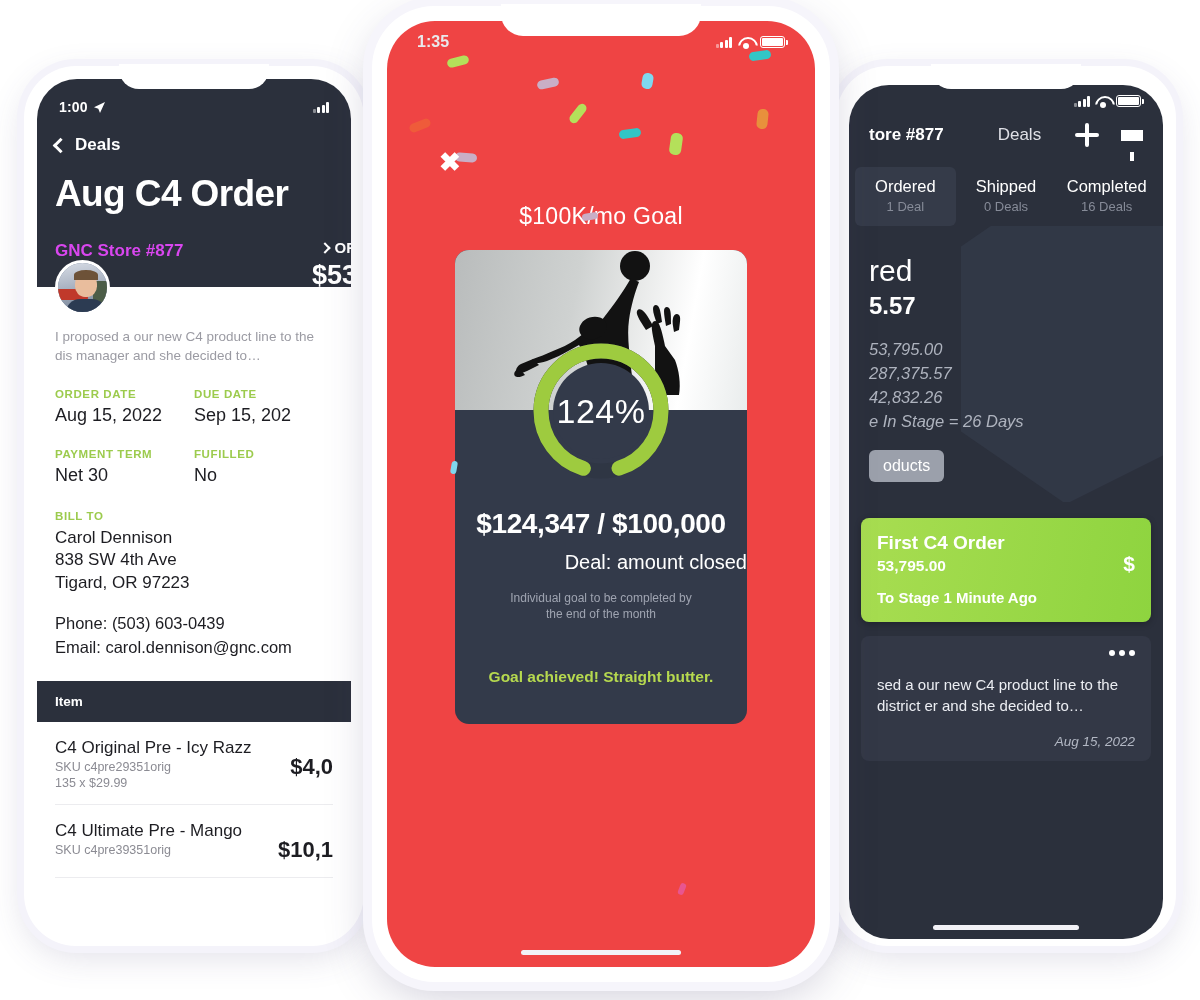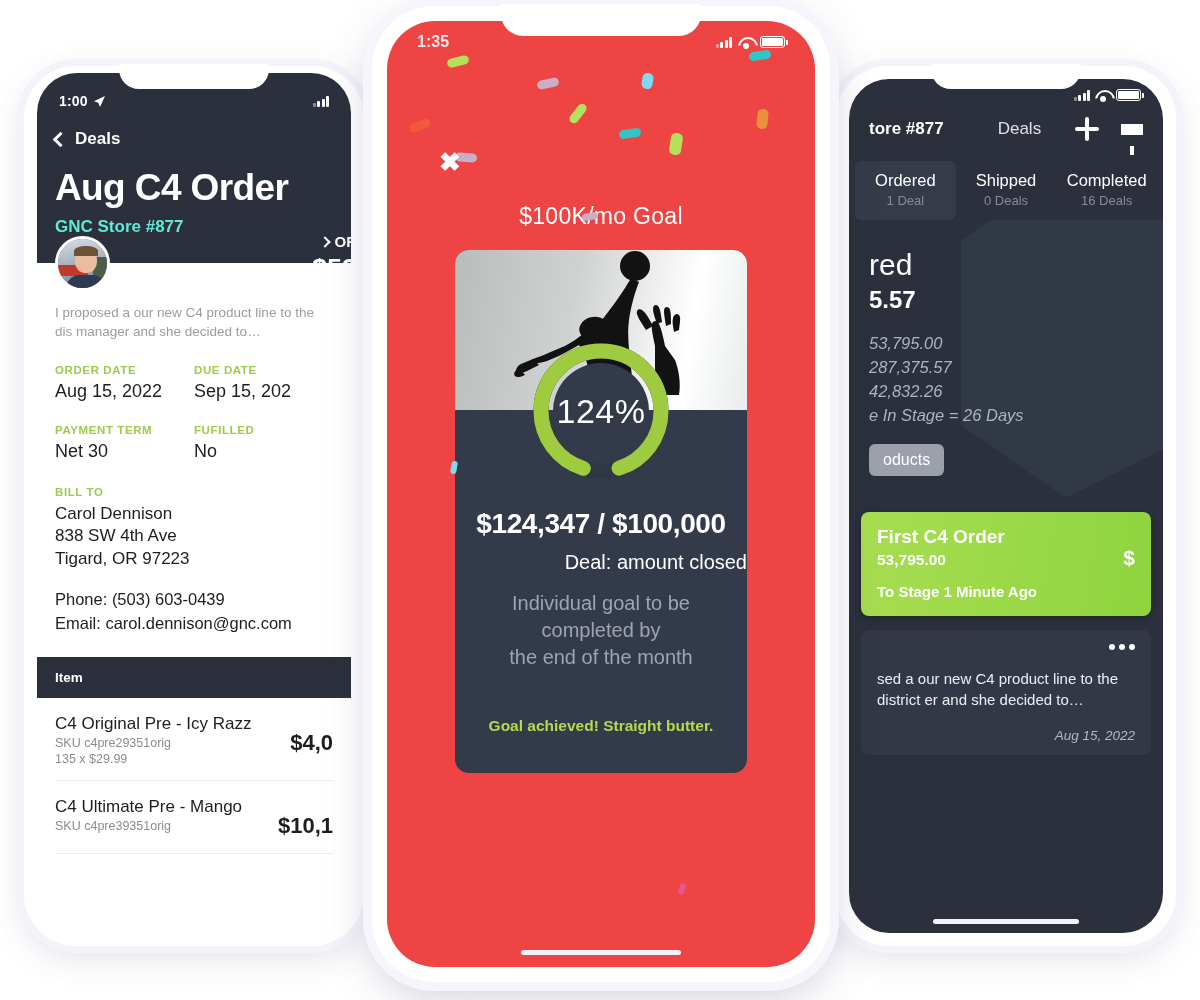"1:00" #screen-left { top: 7px -> 13px }
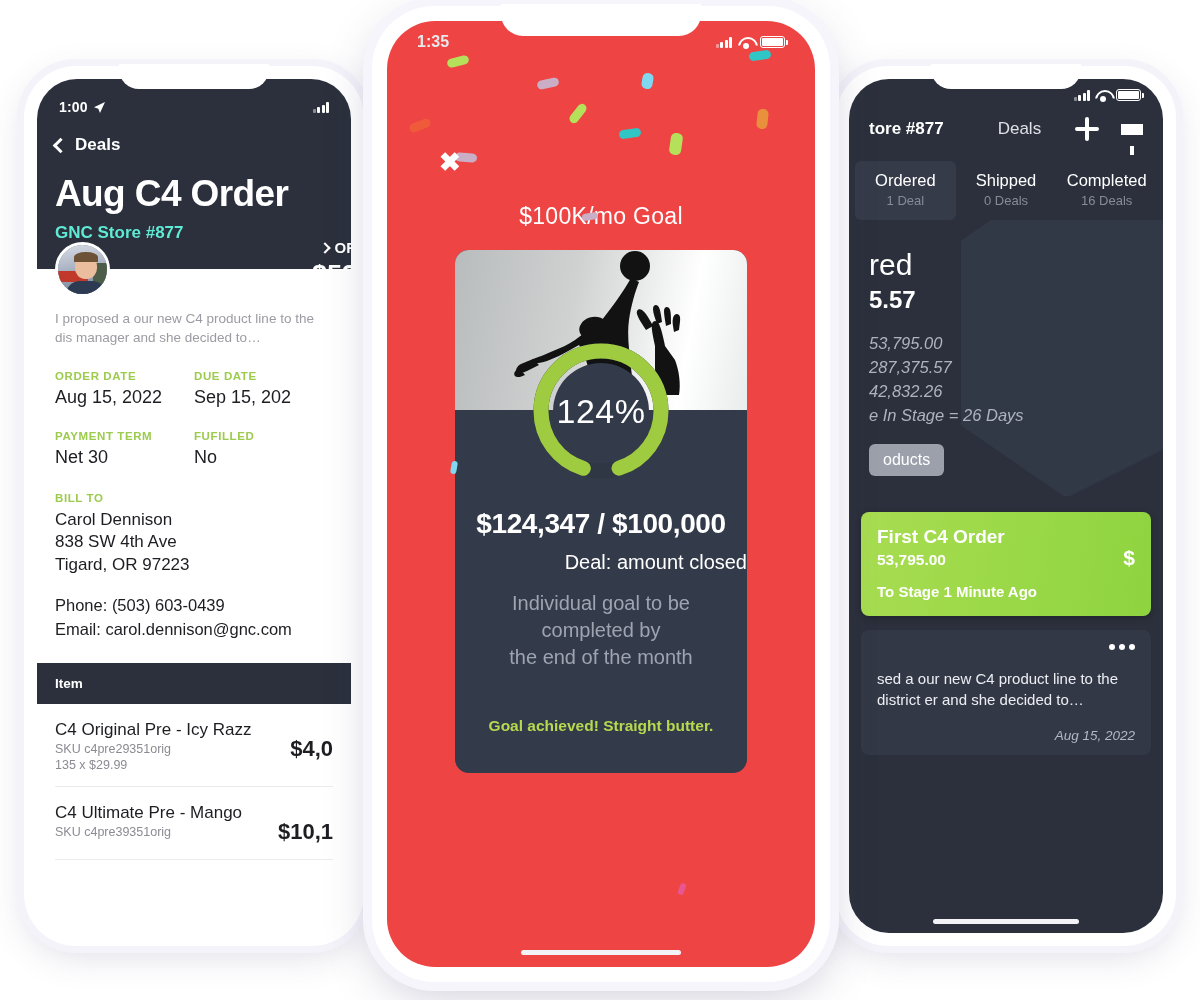"tore #877" #screen-right { top: 13px -> 19px }
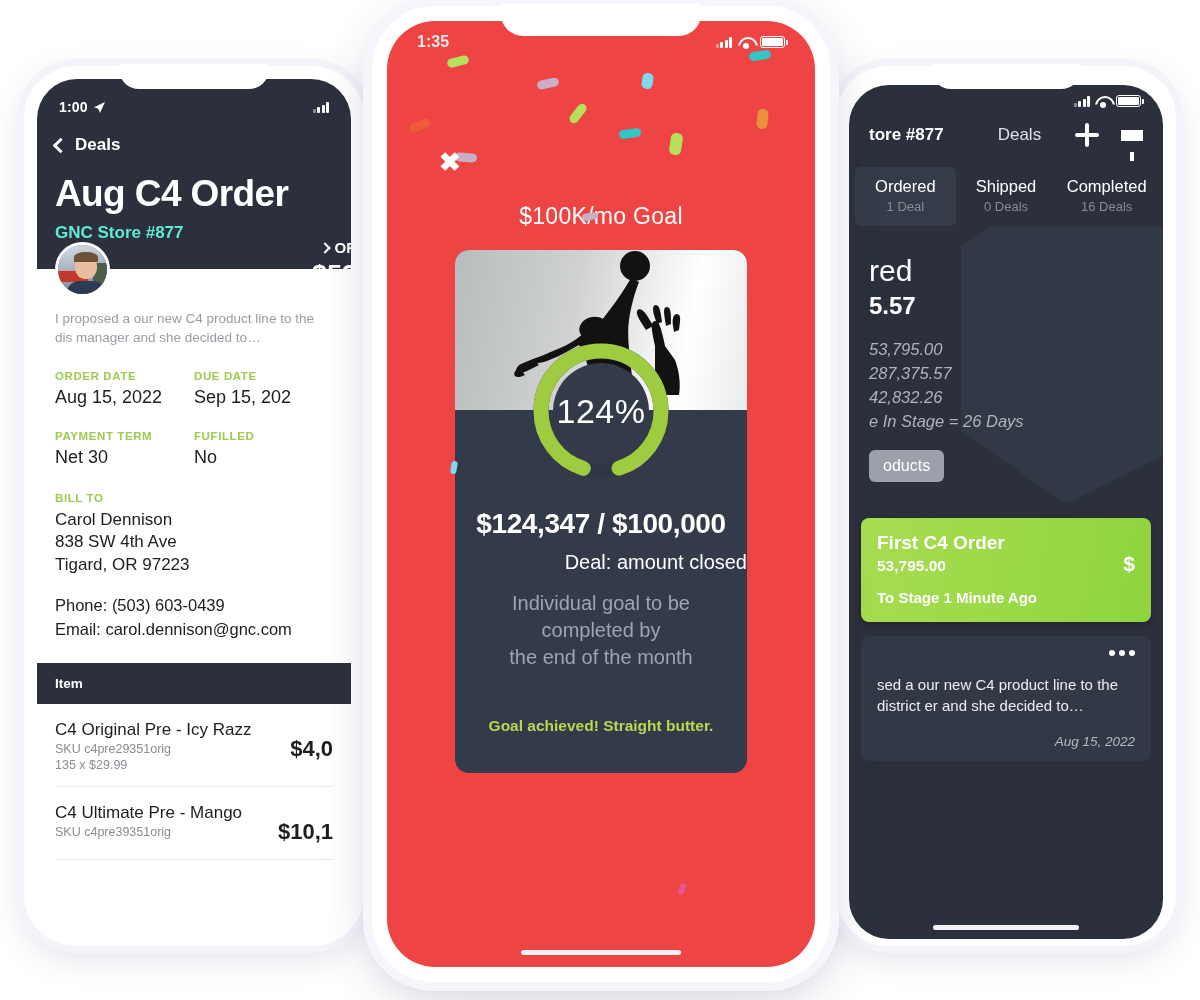"GNC Store #877" .deal-sub { color: #5eead4 -> #d946ef; margin-top: 9px -> 27px }
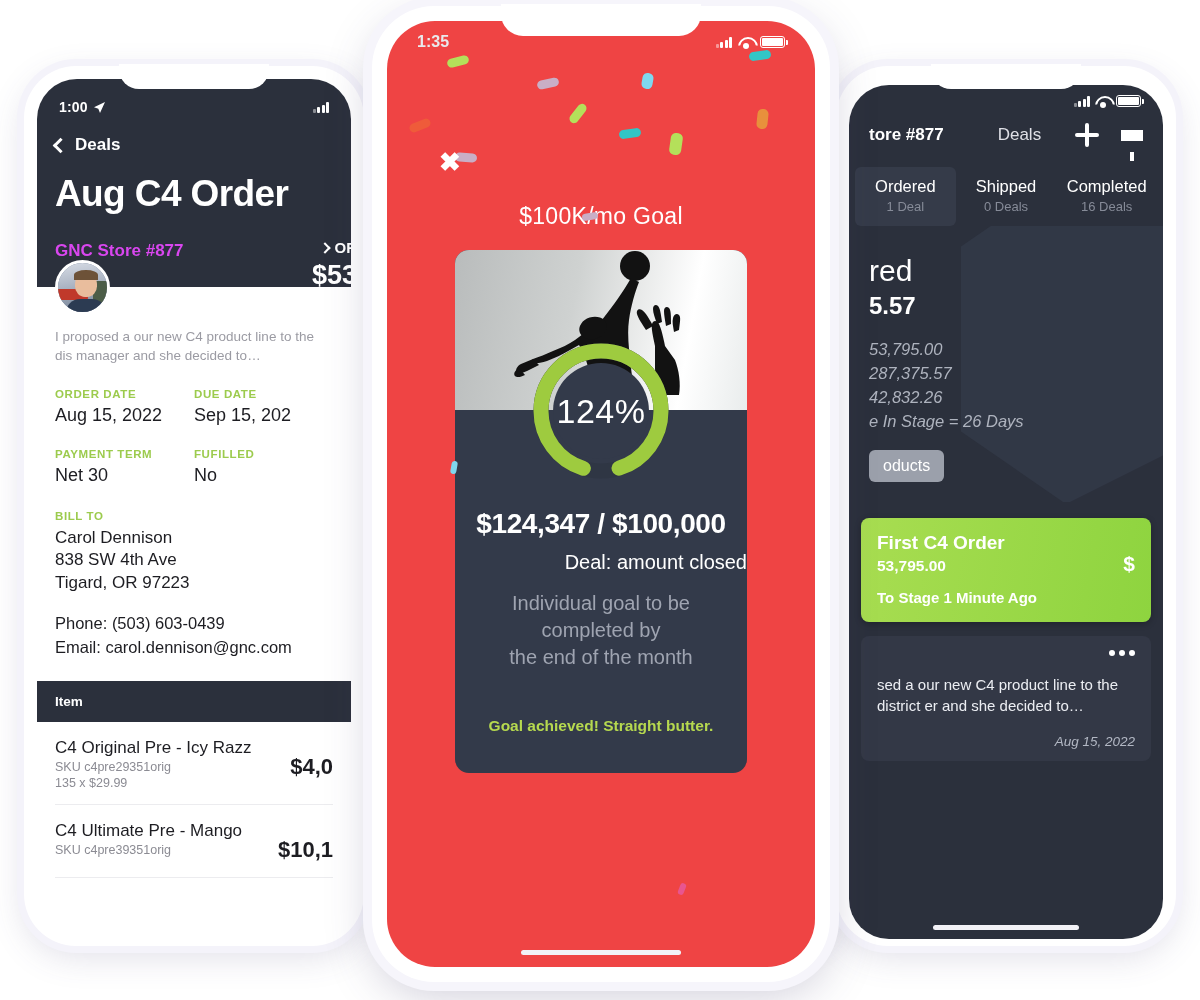"Individual goal to be completed" .m-note { font-size: 20px -> 12px }
